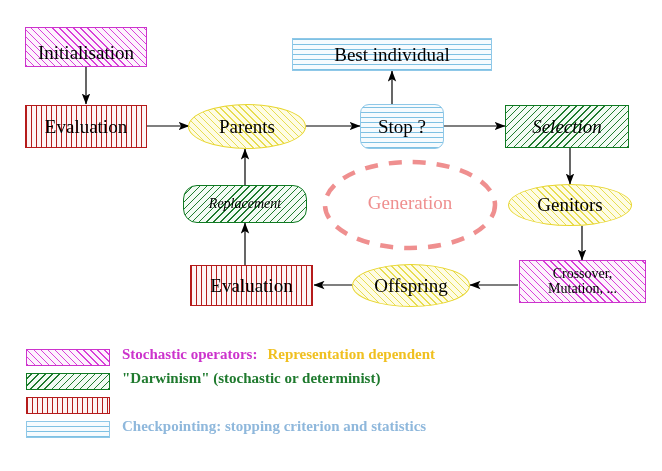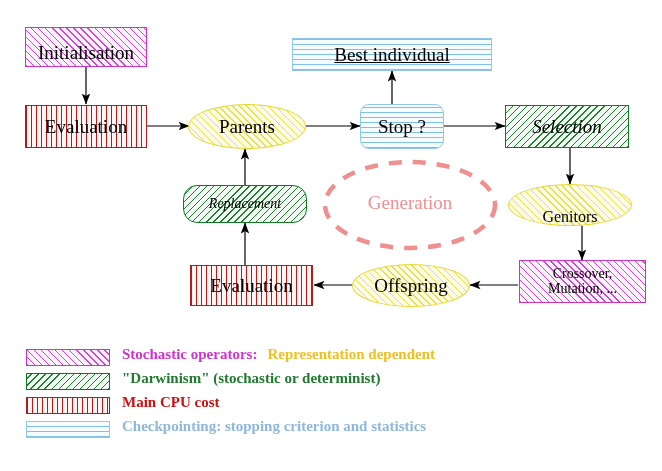"Best individual" span { text-decoration: underline -> none }
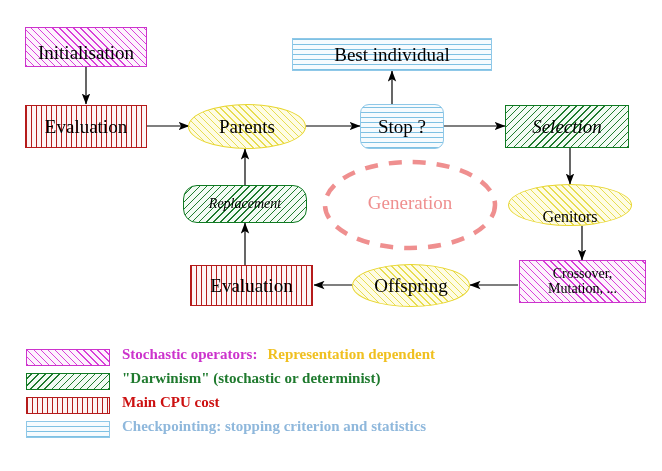"Genitors" div.node { align-items: flex-end -> none; font-size: 16px -> 19px }
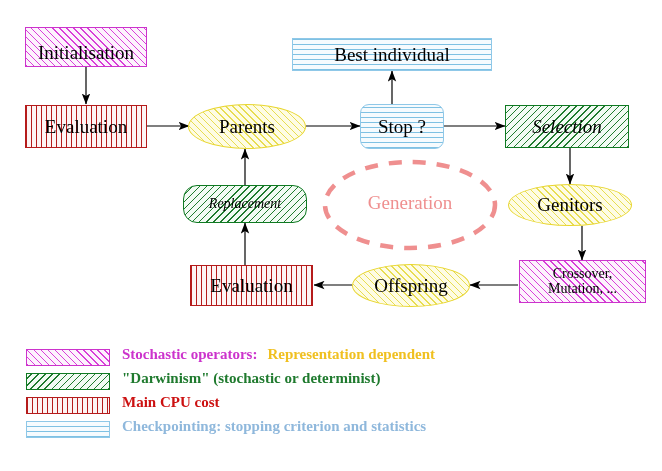"Main CPU cost" div.legend-label { html: <div><span>Main CPU cost</span></div> -> none }
